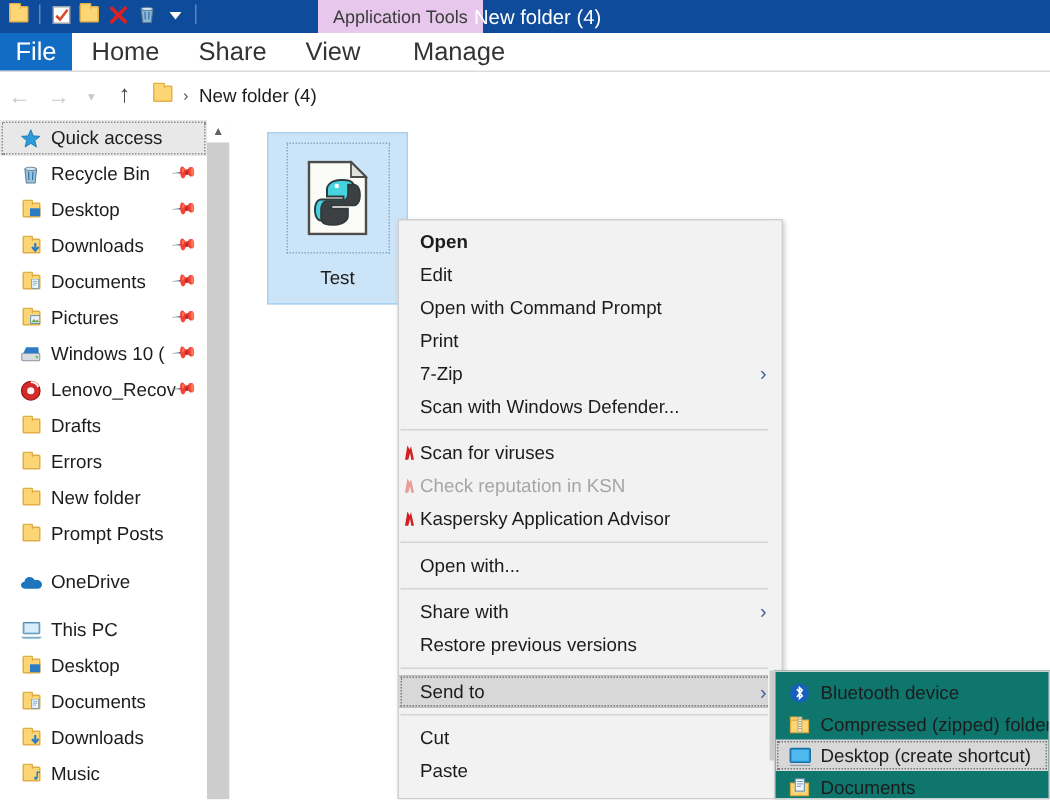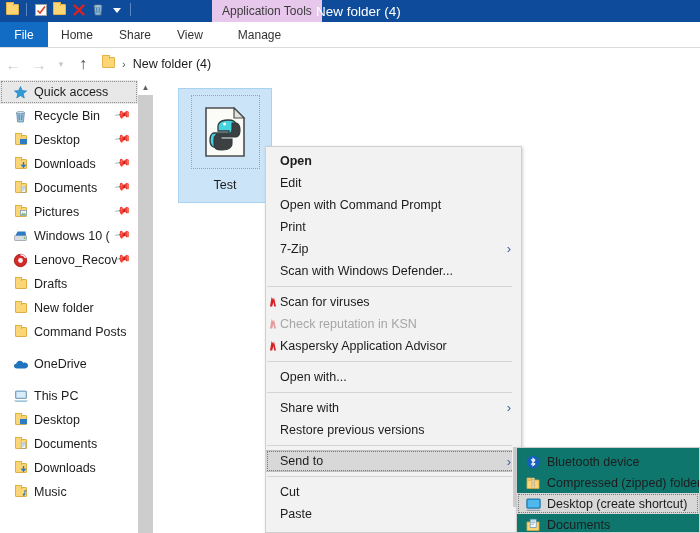"File" .ribbon { font-size: 12px -> 17px }
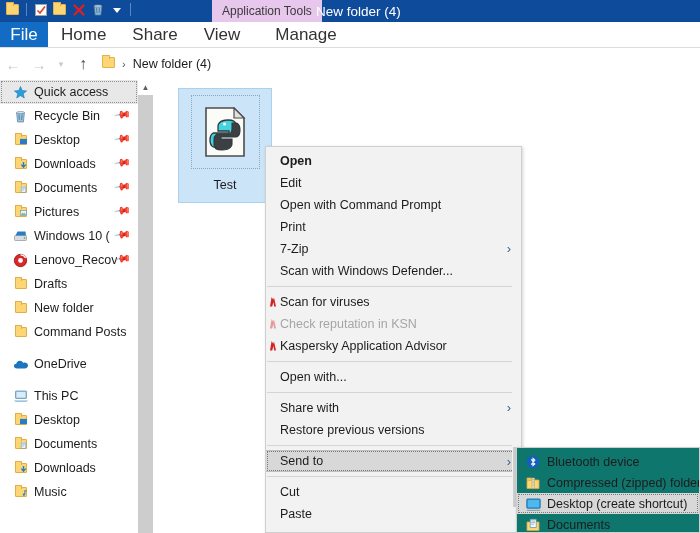"Errors" div.sb-item { html: none -> <div> <span> <span></span> </span> <span>Errors</span> </div> }
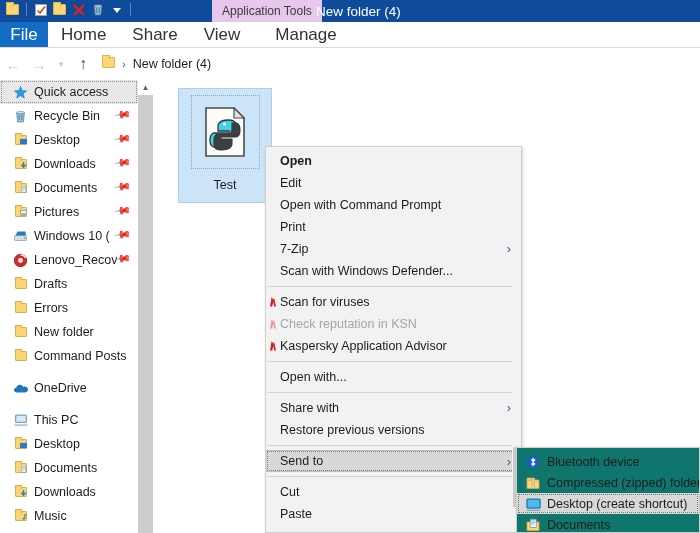"Command Posts" span.sb-label { text: Command -> Prompt }
